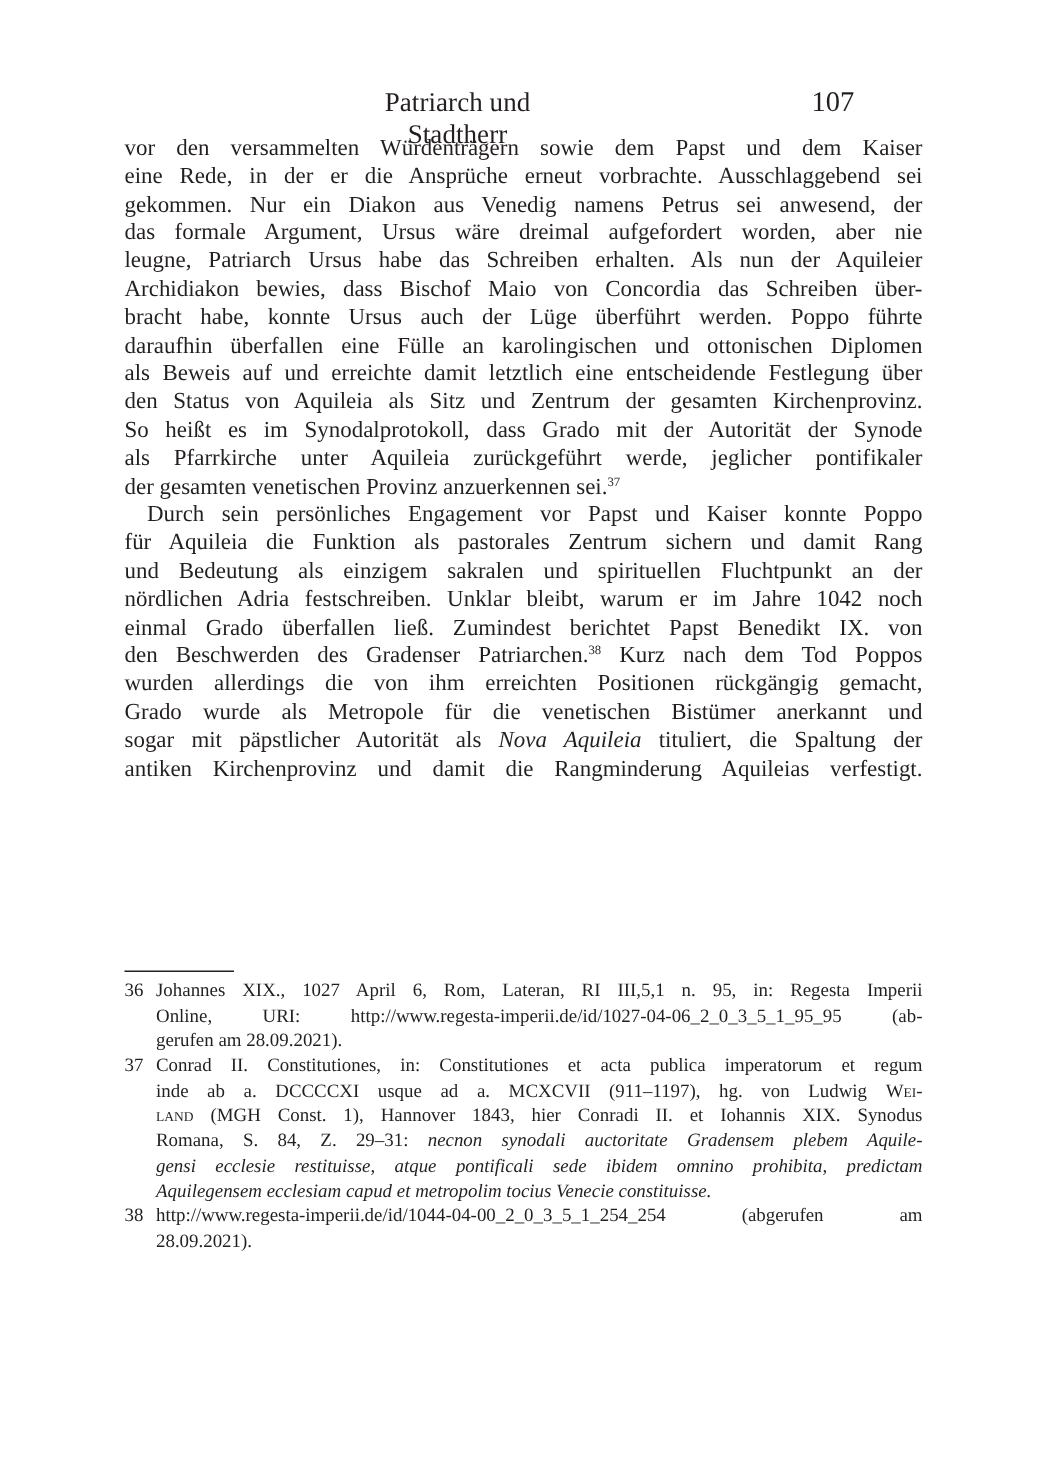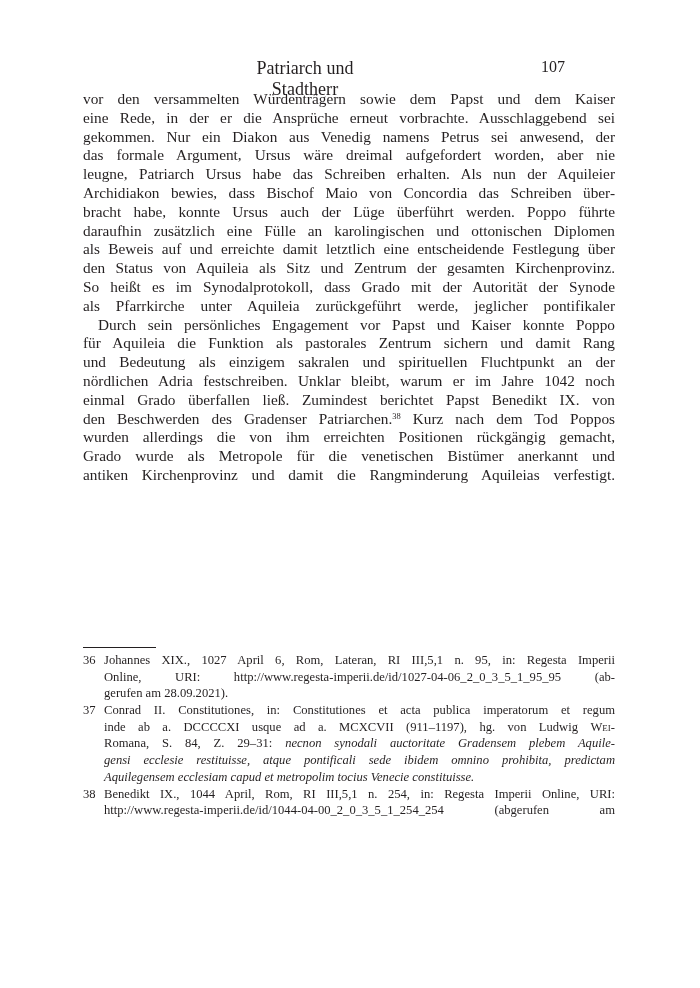"107" .page-number { font-size: 16px -> 19px }
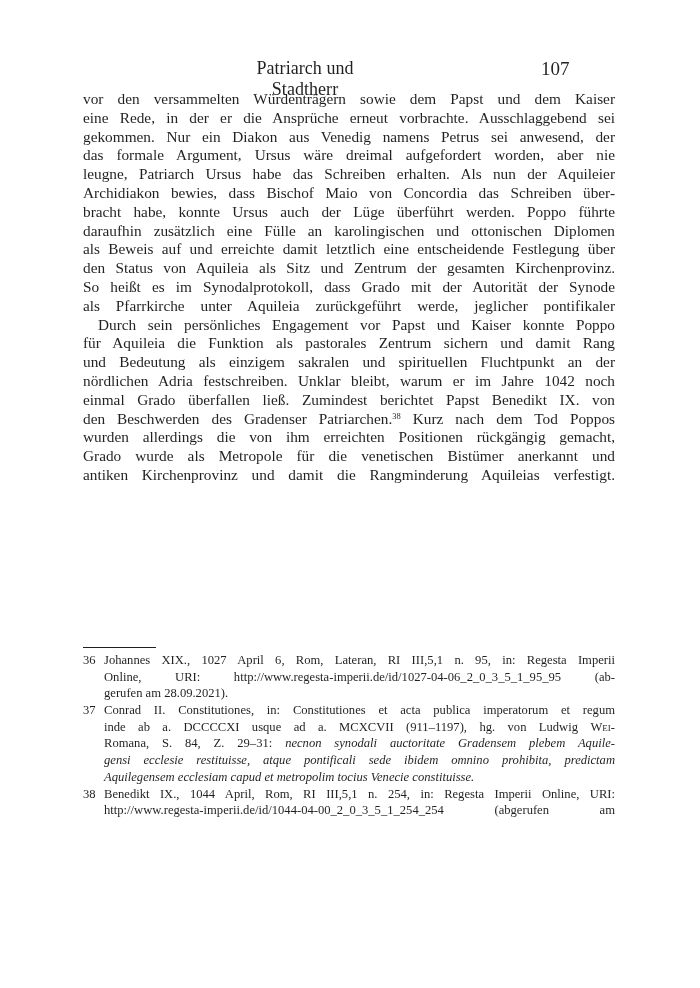"daraufhin zusätzlich eine Fülle an" span.line { text: zusätzlich -> überfallen }
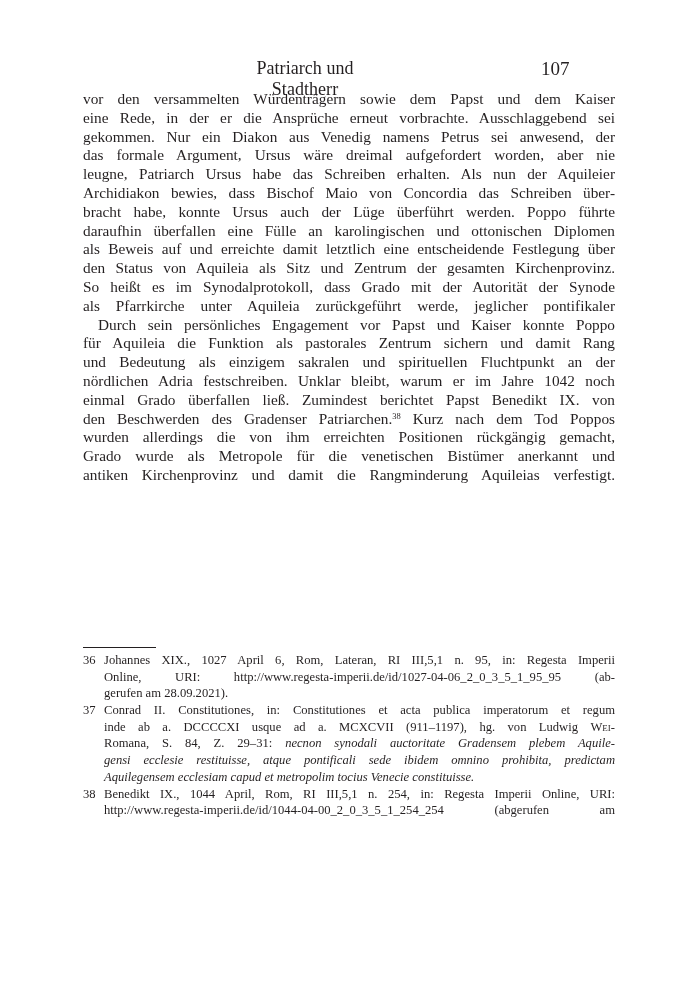"der gesamten venetischen Provinz" span.line { html: none -> <span><span>der gesamten venetischen Provinz anzuerkennen sei.</span><sup>37</sup></span> }
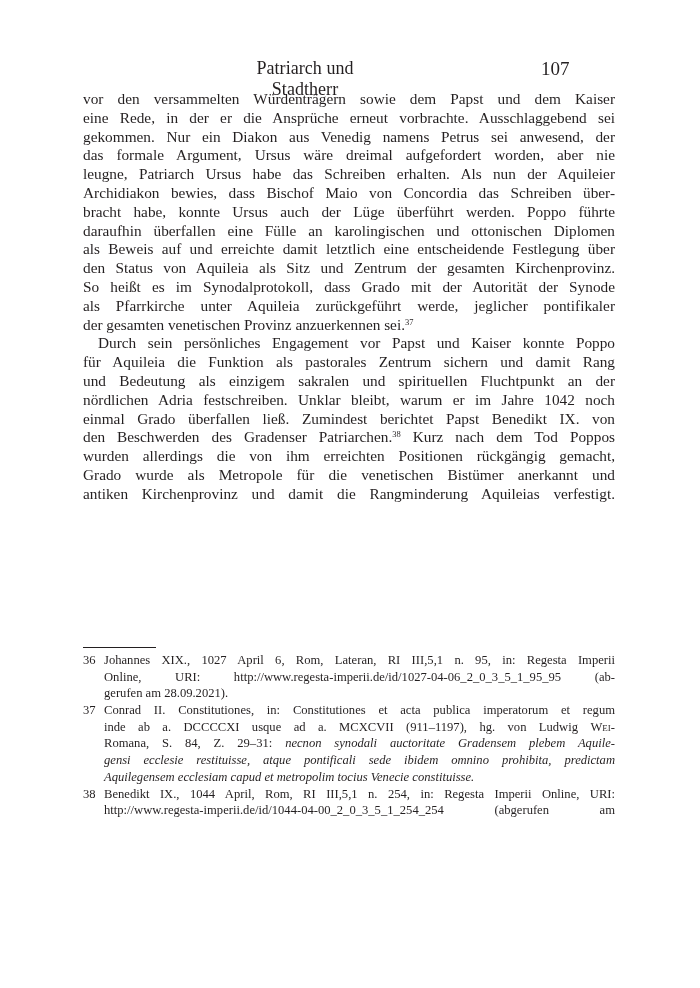"sogar mit päpstlicher Autorität als" span.line { html: none -> <span><span>sogar mit päpstlicher Autorität als </span><i>Nova Aquileia</i><span> tituliert, die Spaltung der</span></span> }
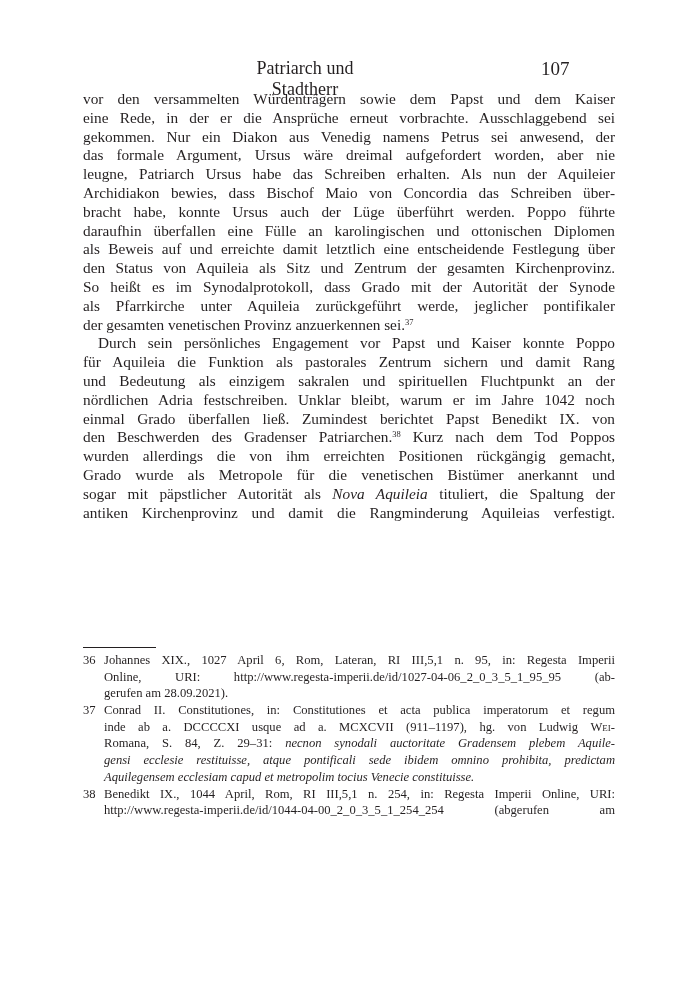"land (MGH Const. 1), Hannover" span.fline { html: none -> <span><span>land</span> <span>(MGH Const. 1), Hannover 1843, hier Conradi II. et Iohannis XIX. Synodus</span></span> }
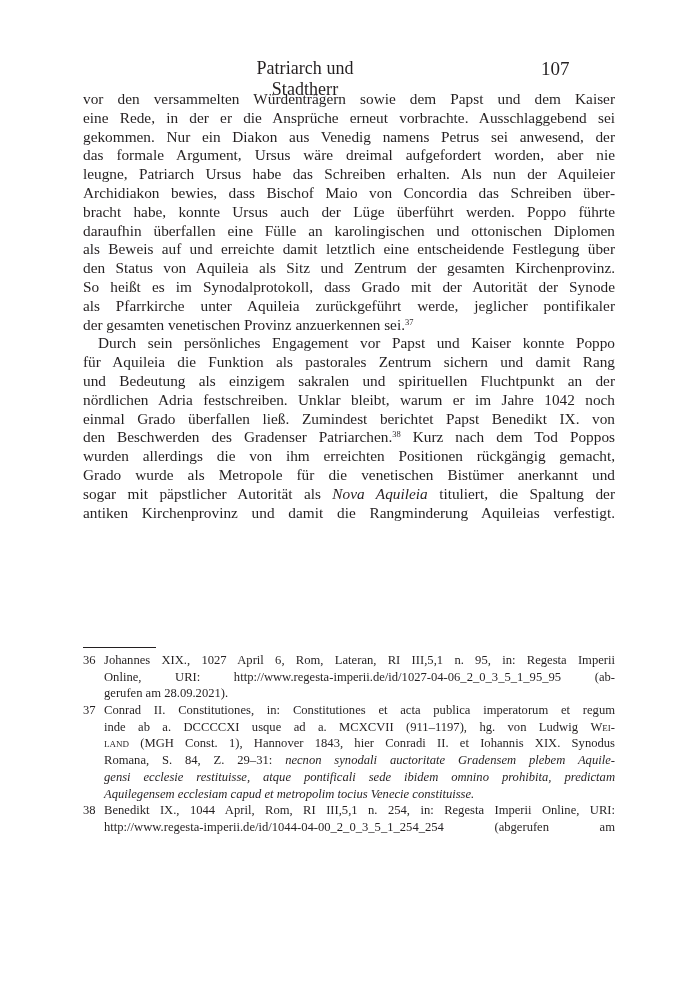"Benedikt IX., 1044 April, Rom," span.fline { html: <span>Benedikt IX., 1044 April, Rom, RI III,5,1 n. 254, in: Regesta Imperii Online, URI:</span> -> none }
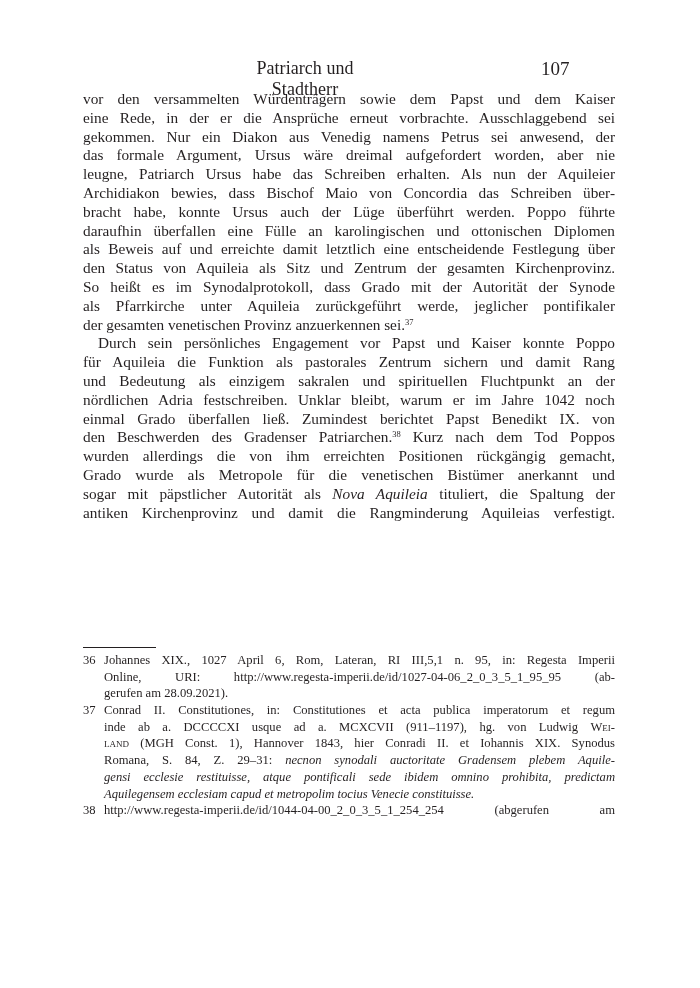"28.09.2021)." span.fline { html: none -> <span>28.09.2021).</span> }
